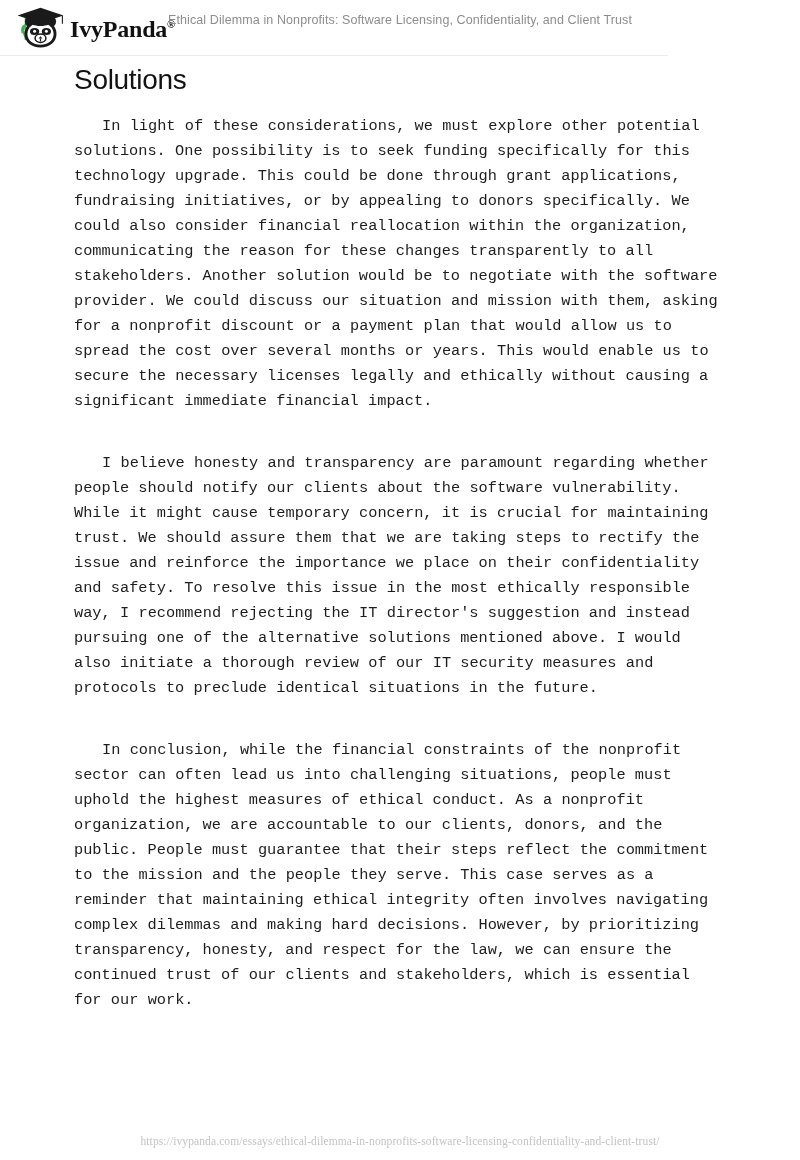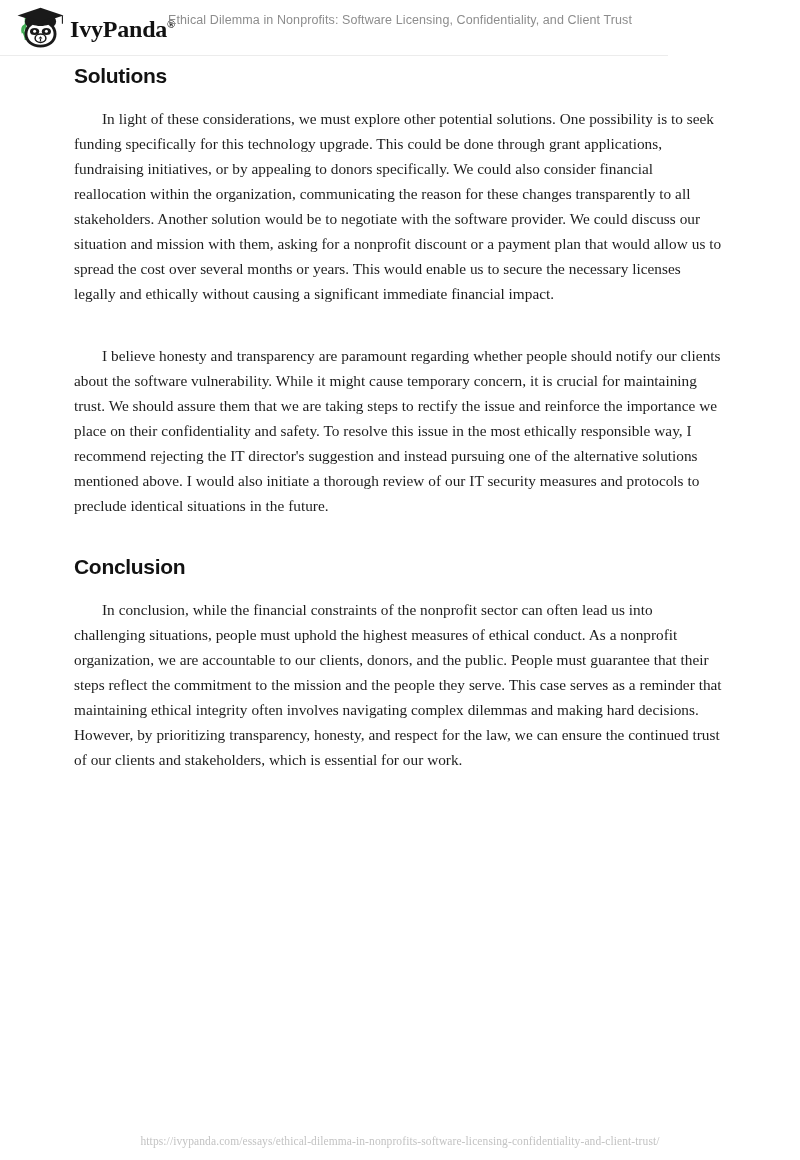"Solutions" h2.section-heading { font-size: 21px -> 28px; font-weight: bold -> normal }
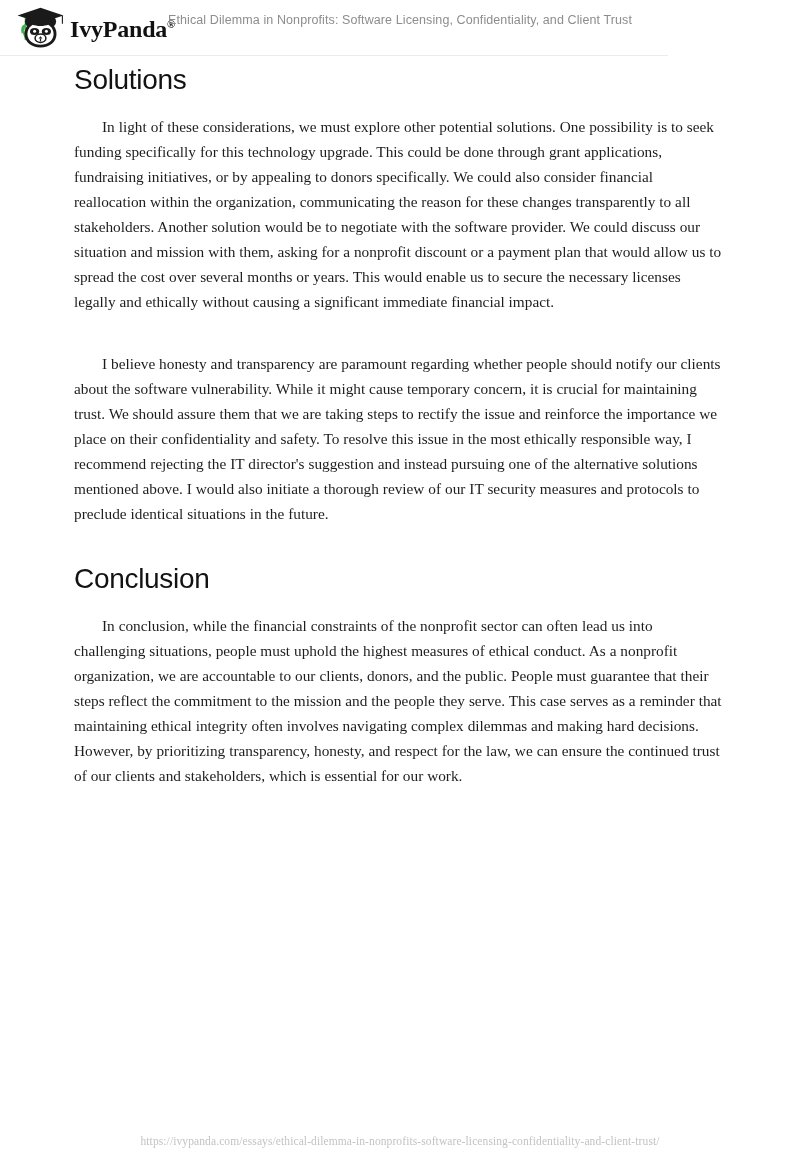"In light of these considerations," p.body-text { font-family: Liberation Serif, serif -> Liberation Mono, monospace }
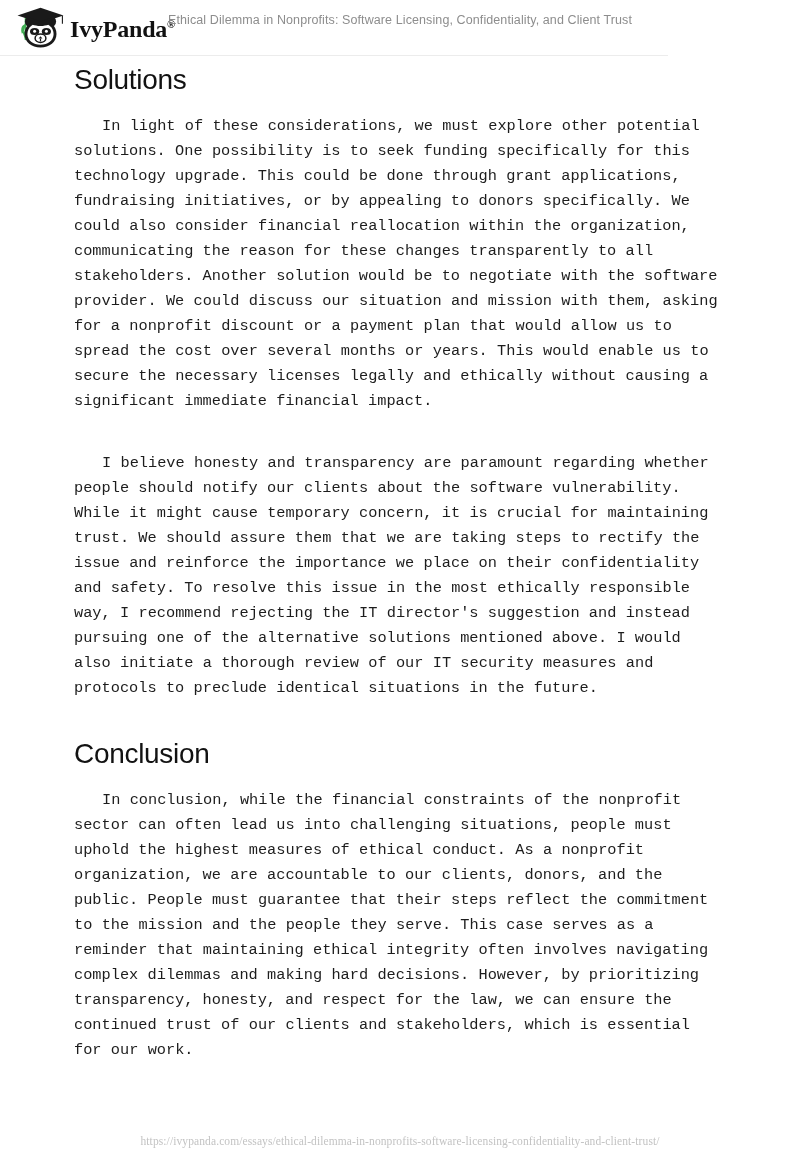"Conclusion" h2.section-heading { html: <h2>Conclusion</h2> -> none }
